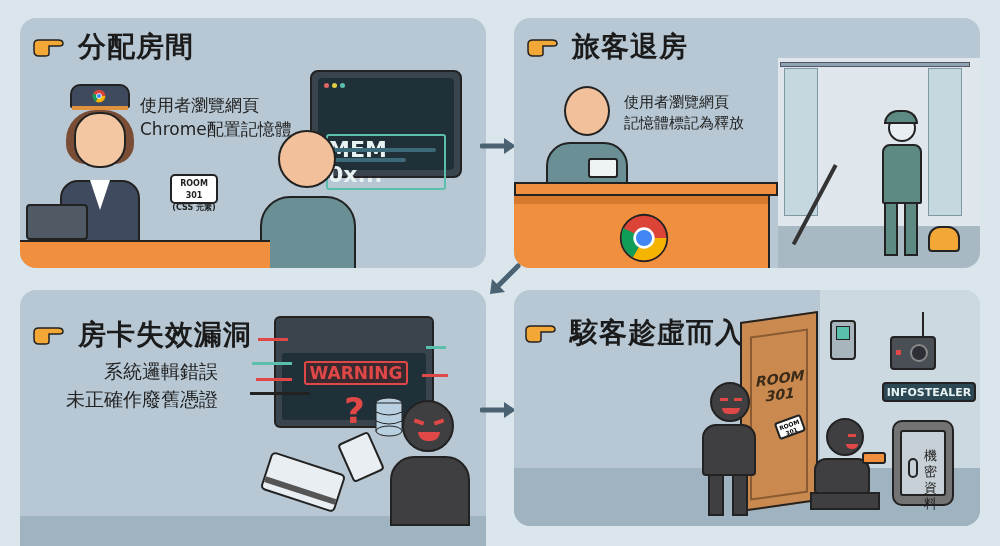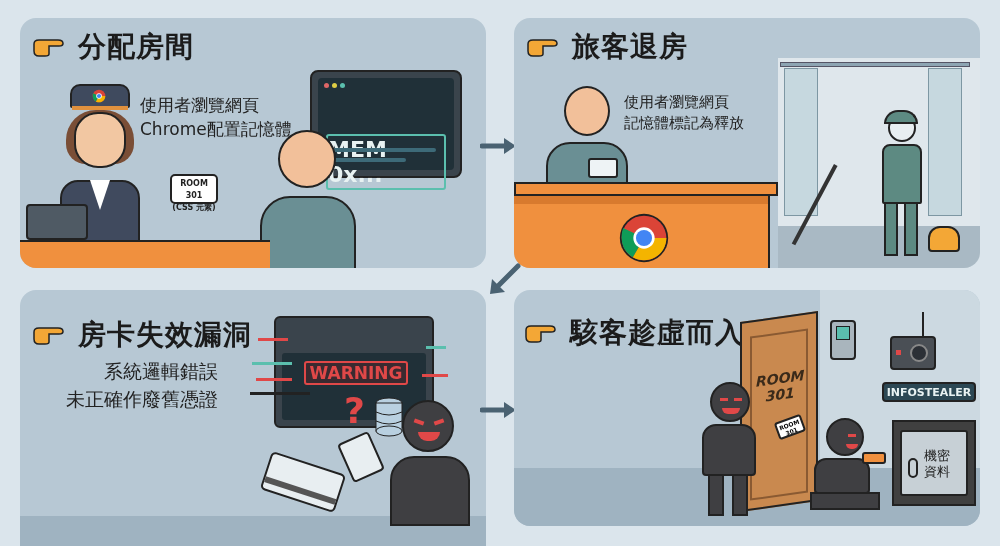"機密" div.abs { background: #404040 -> #737373; border-radius: 0 -> 10px; width: 84px -> 62px }
